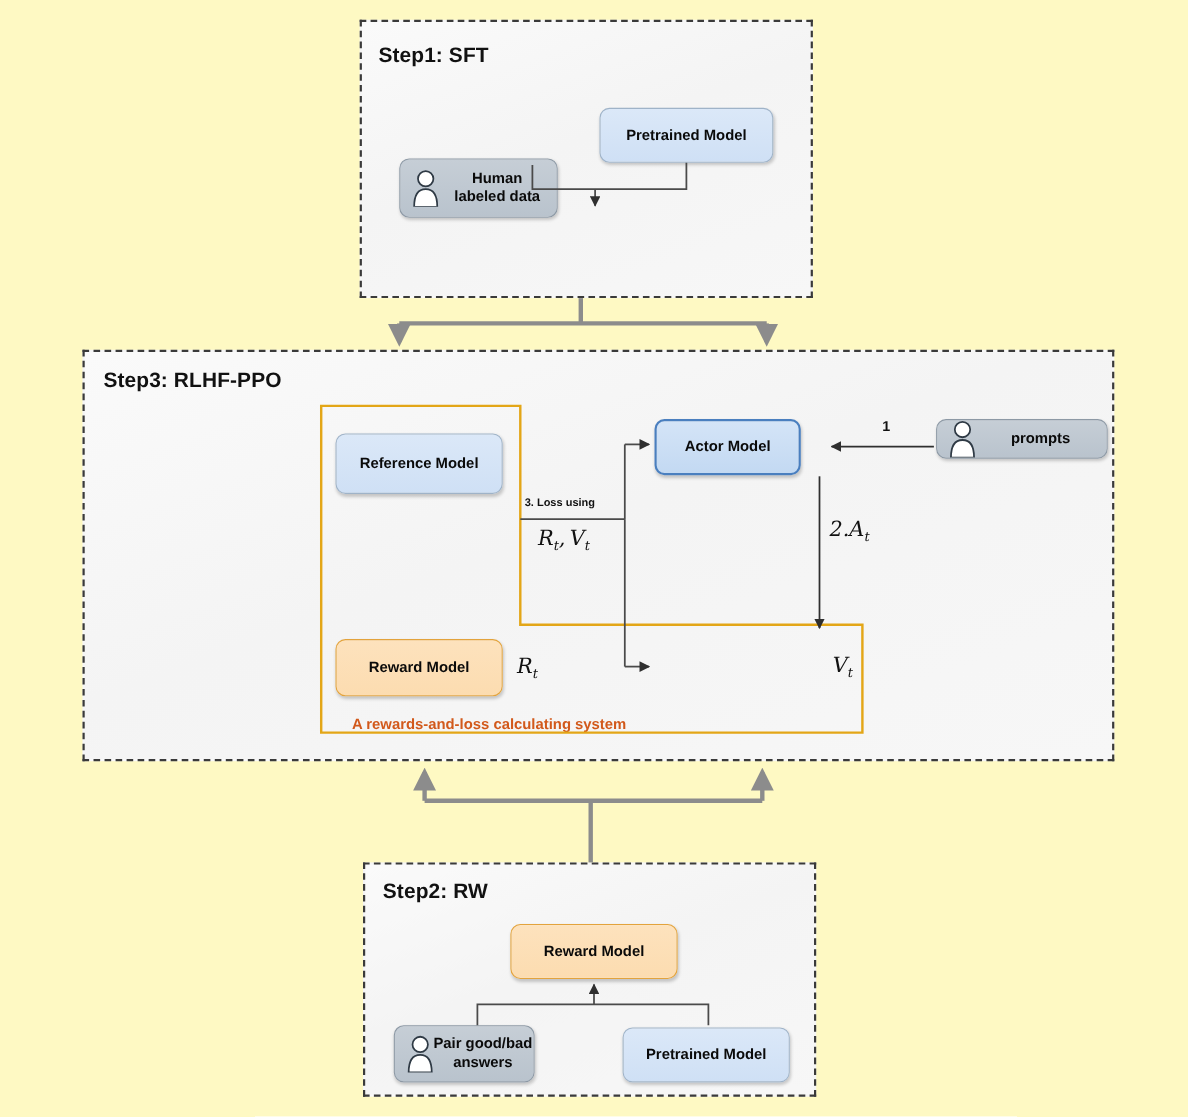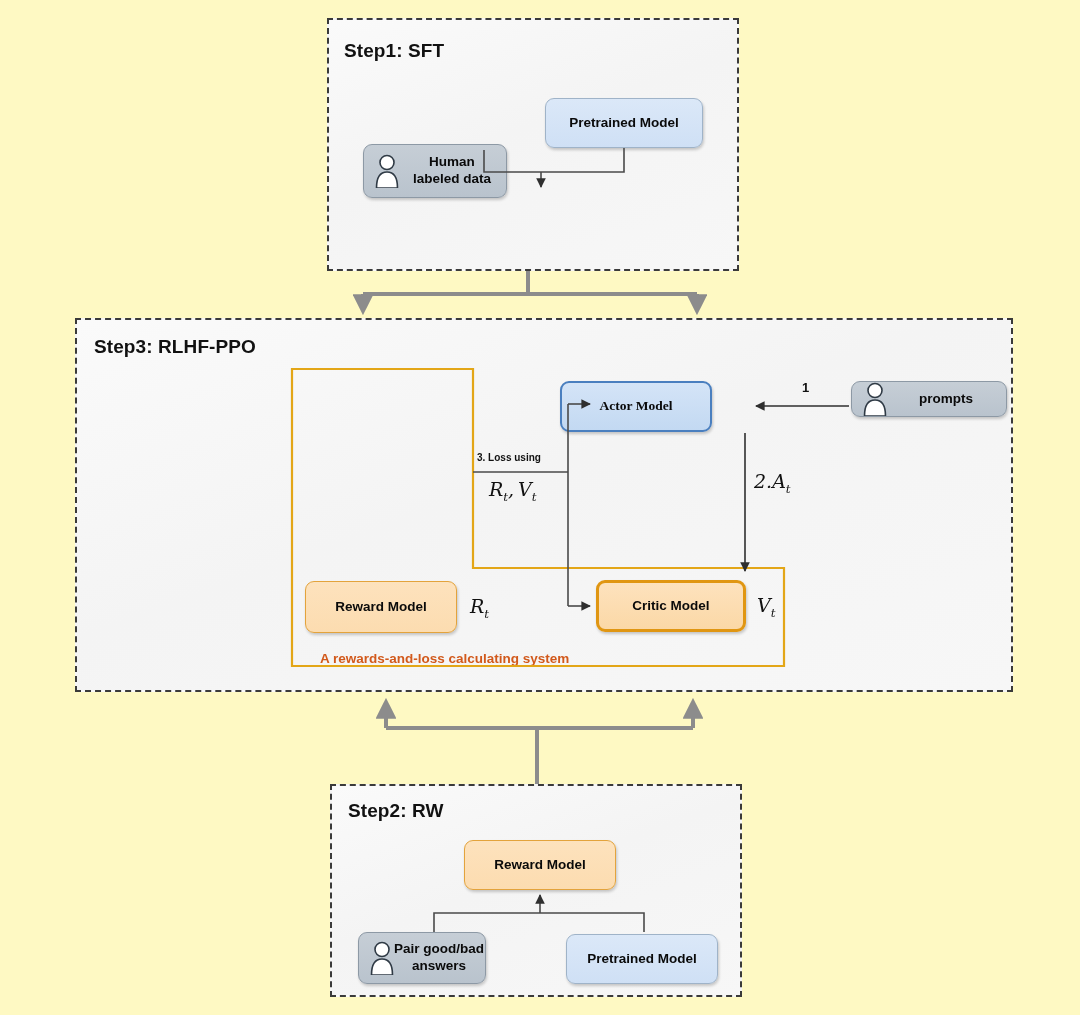"Actor Model" div.node { font-family: Liberation Serif, serif -> none; left: 560px -> 595px; width: 152px -> 133px }
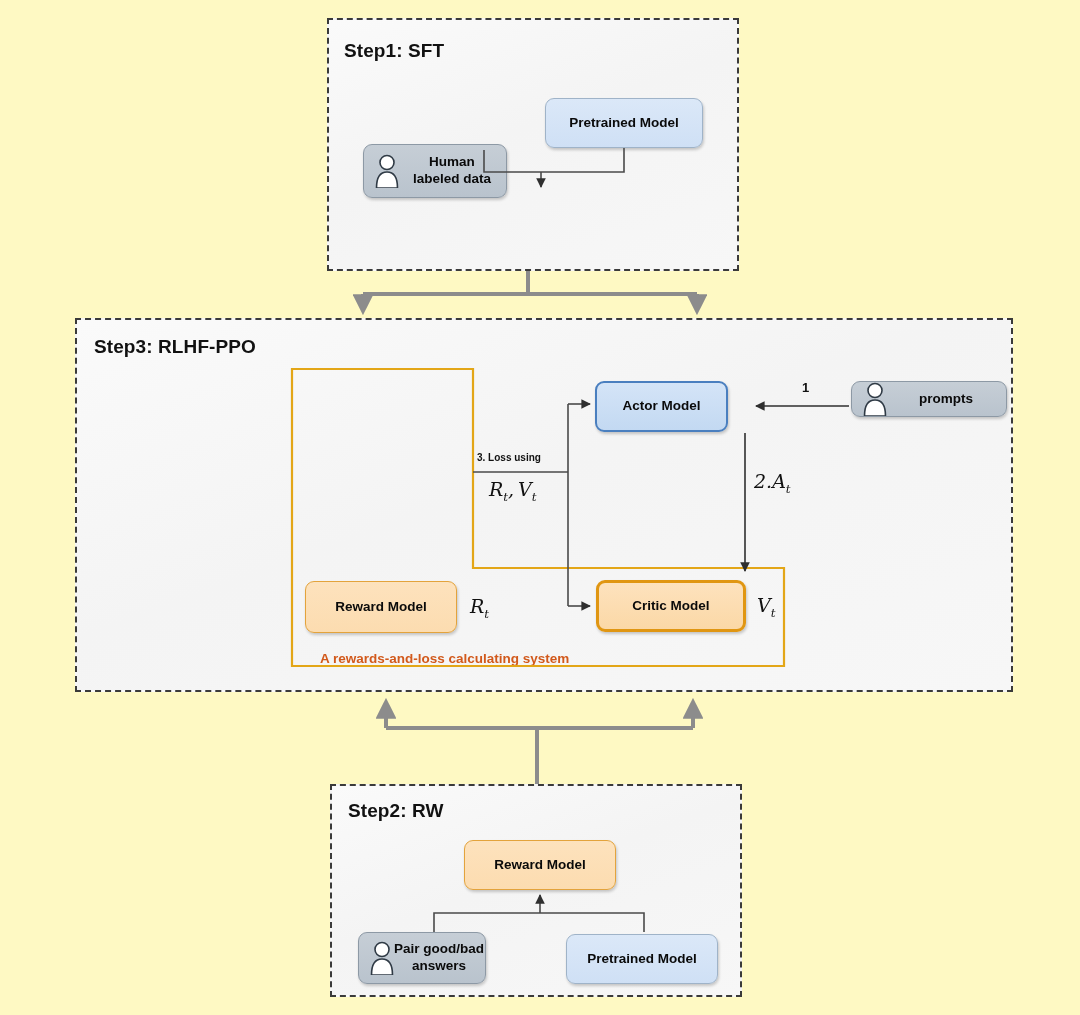"Reference Model" div.node { html: none -> <div> <span>Reference Model</span> </div> }
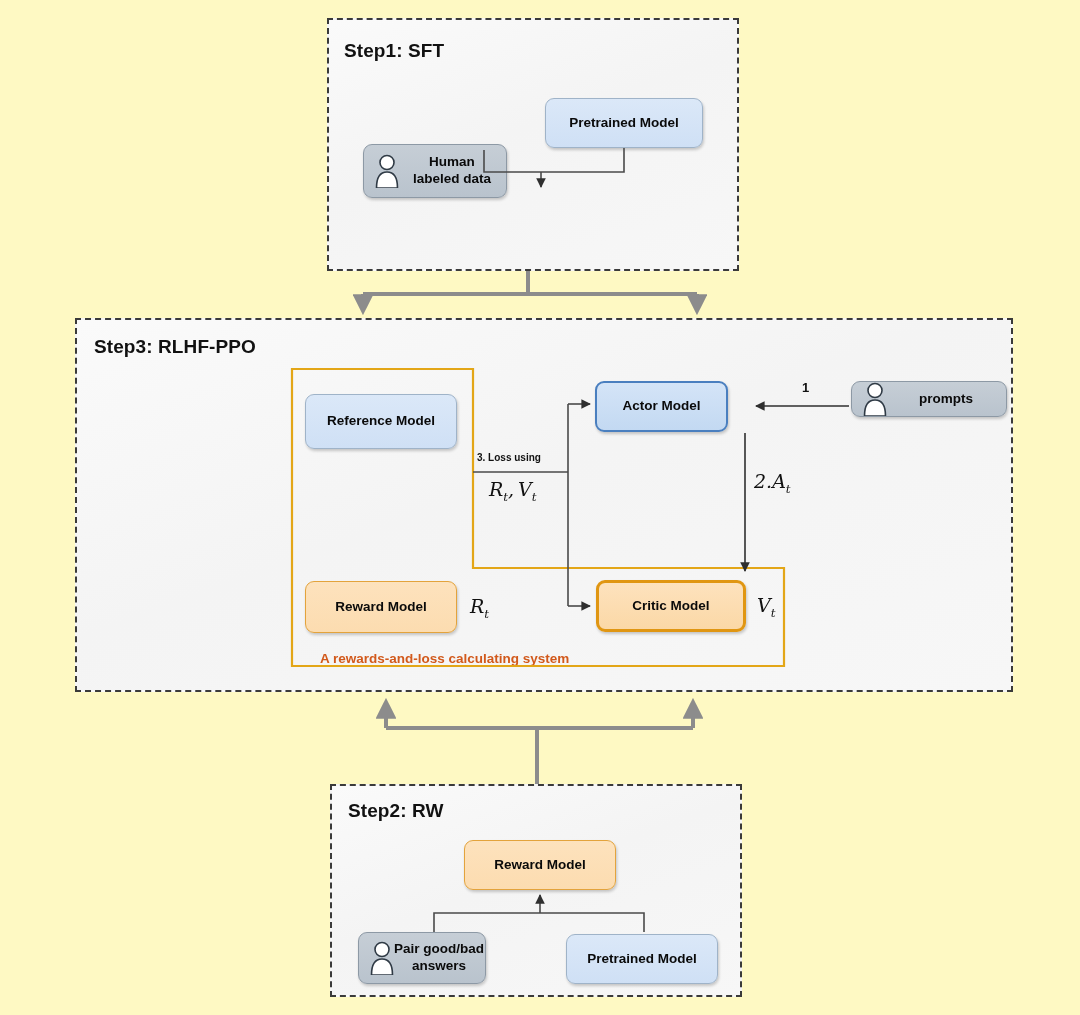"Critic Model" div.node { html: <div> <span>Critic Model</span> </div> -> none }
